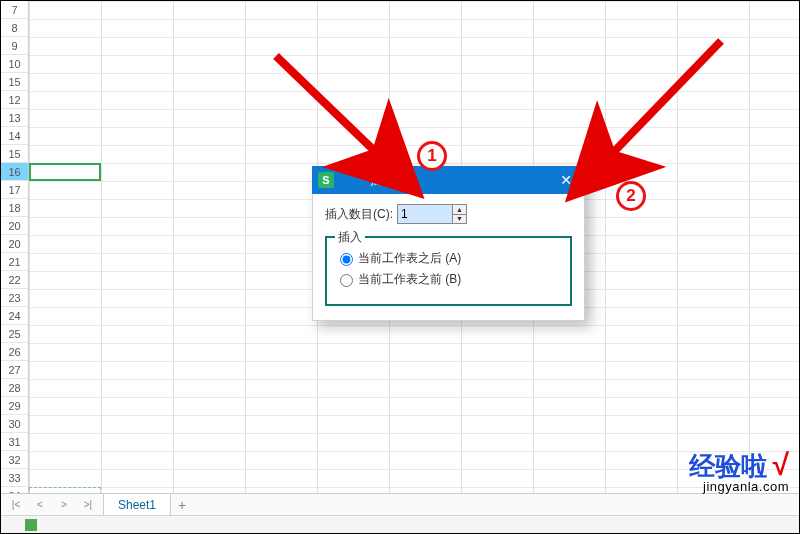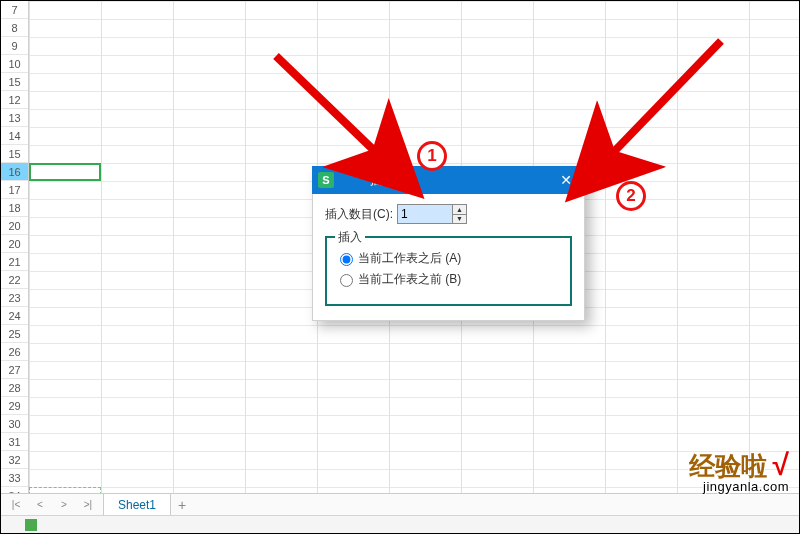"经验啦" .wm .big { color: #a16207 -> #1d4ed8 }
